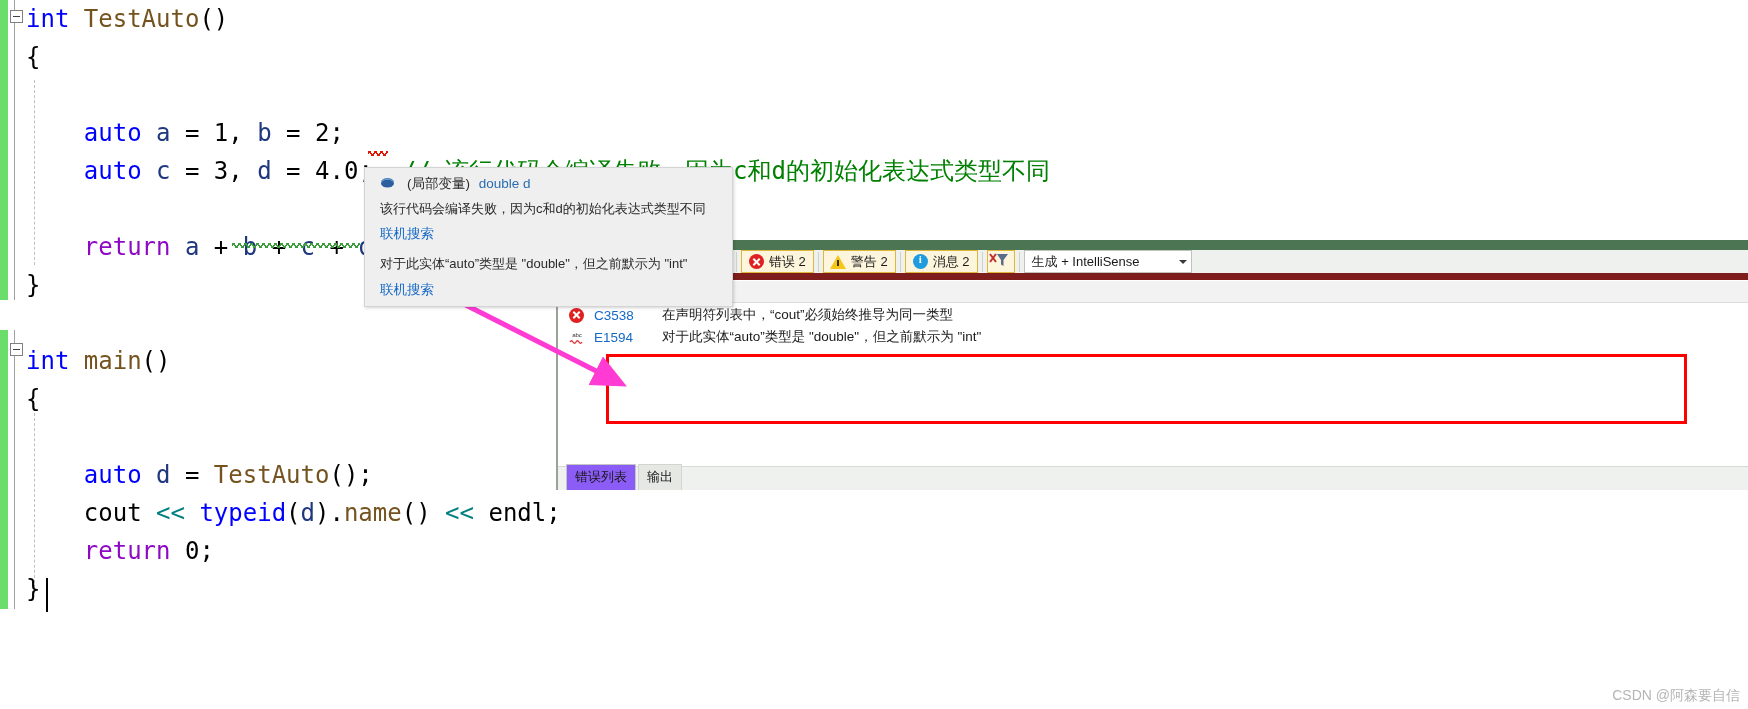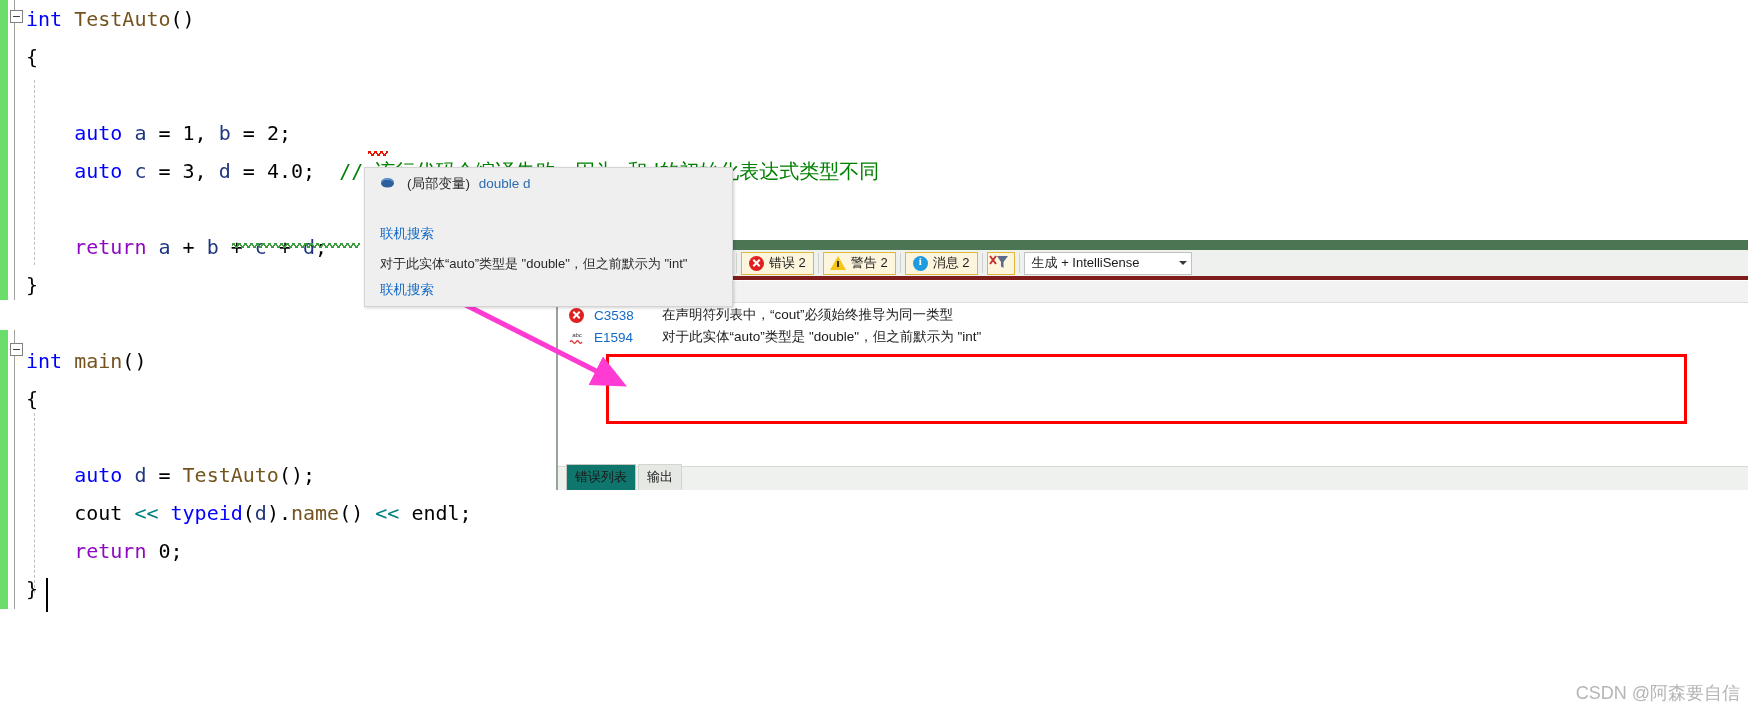"int TestAuto()" .code-line { font-size: 20px -> 24px }
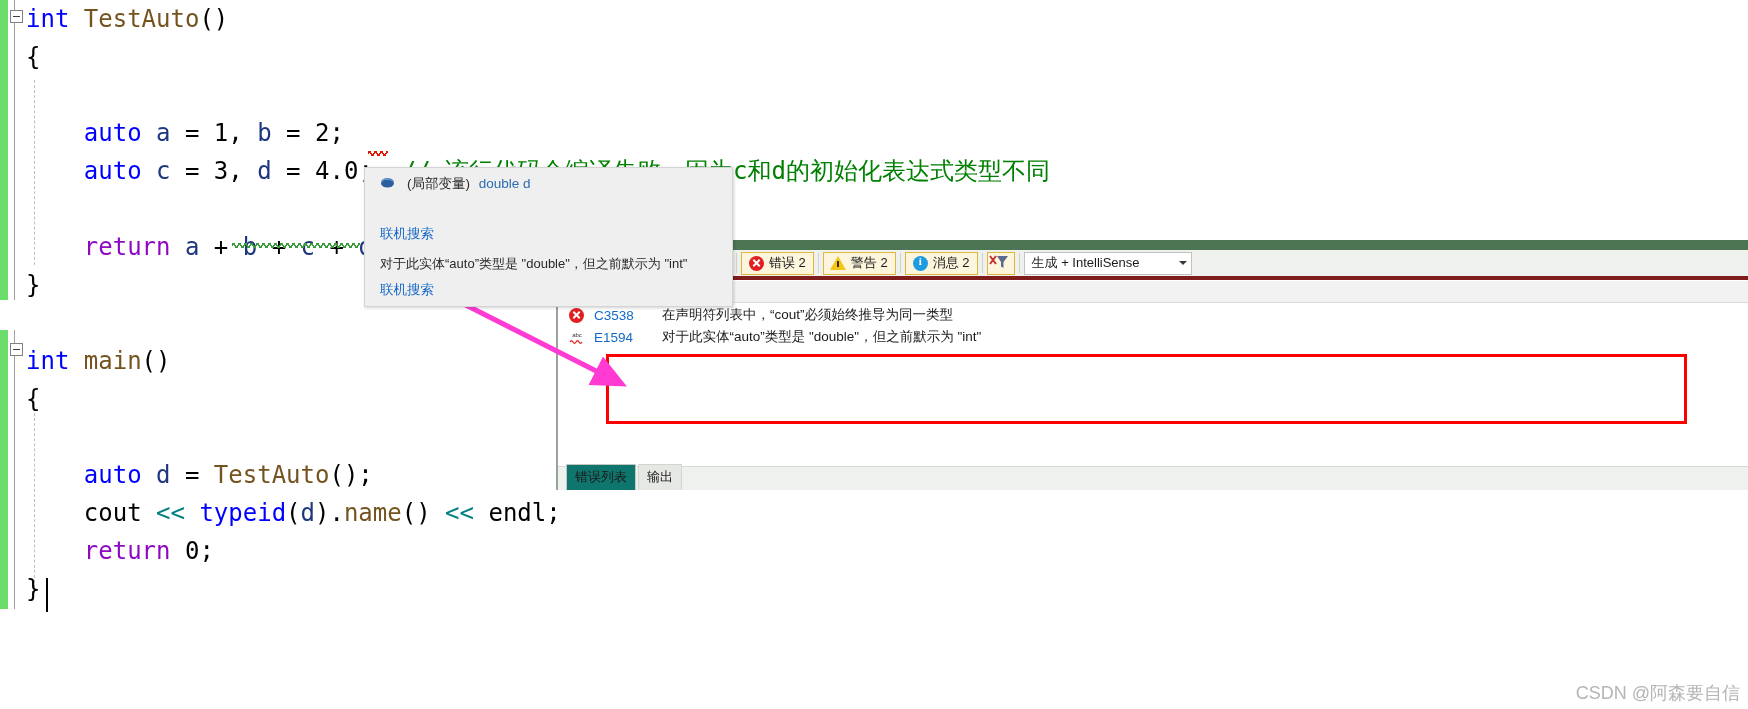"该行代码会编译失败，因为c和d的初始化表达式类型不同" div.tt-row { html: none -> <div>该行代码会编译失败，因为c和d的初始化表达式类型不同</div> }
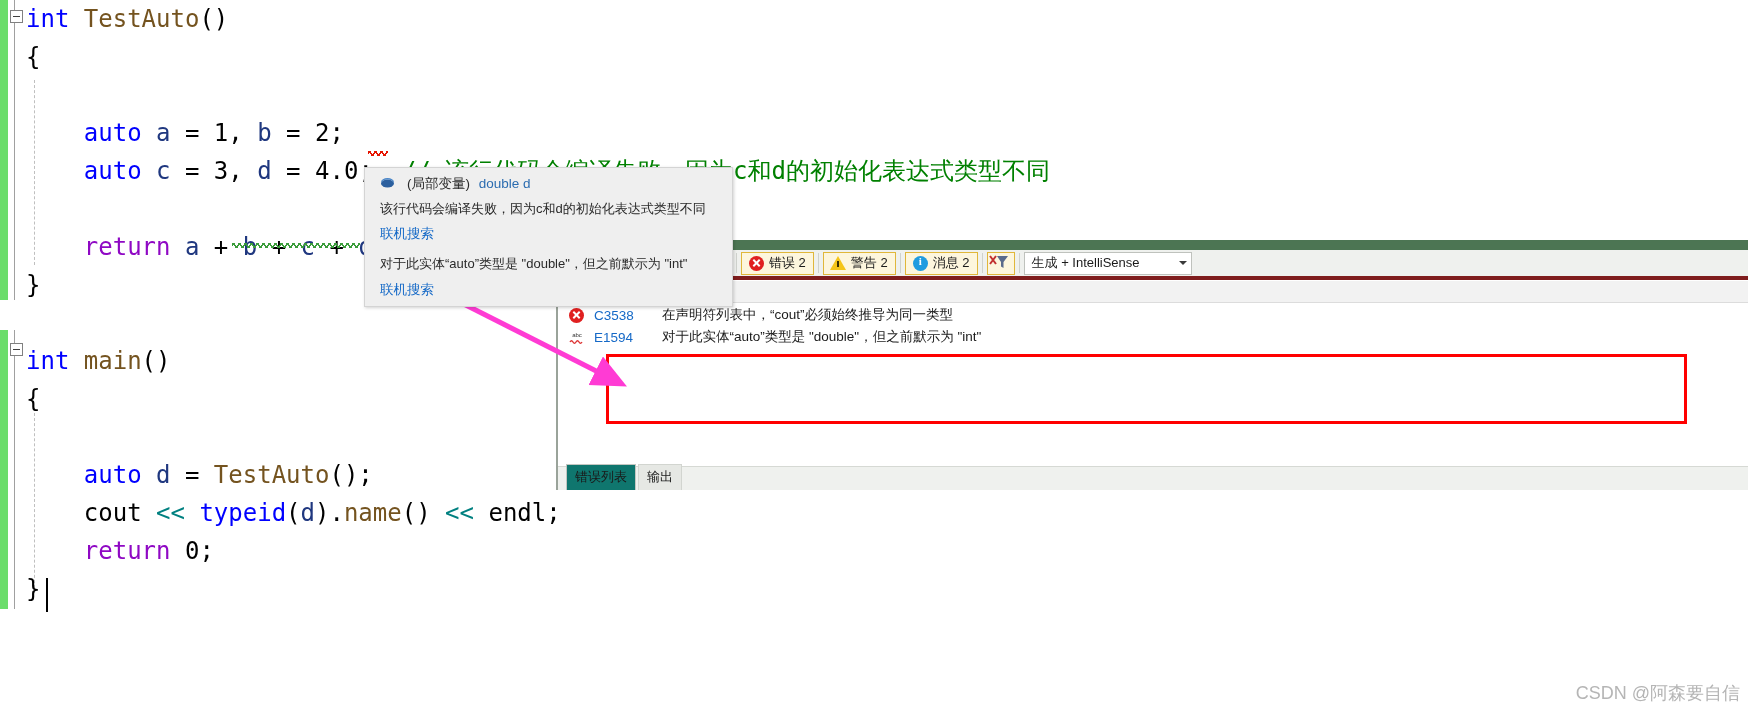"错误 2" #err-toolbar { border-bottom: 4px solid #7f1d1d -> 7px solid #7f1d1d }
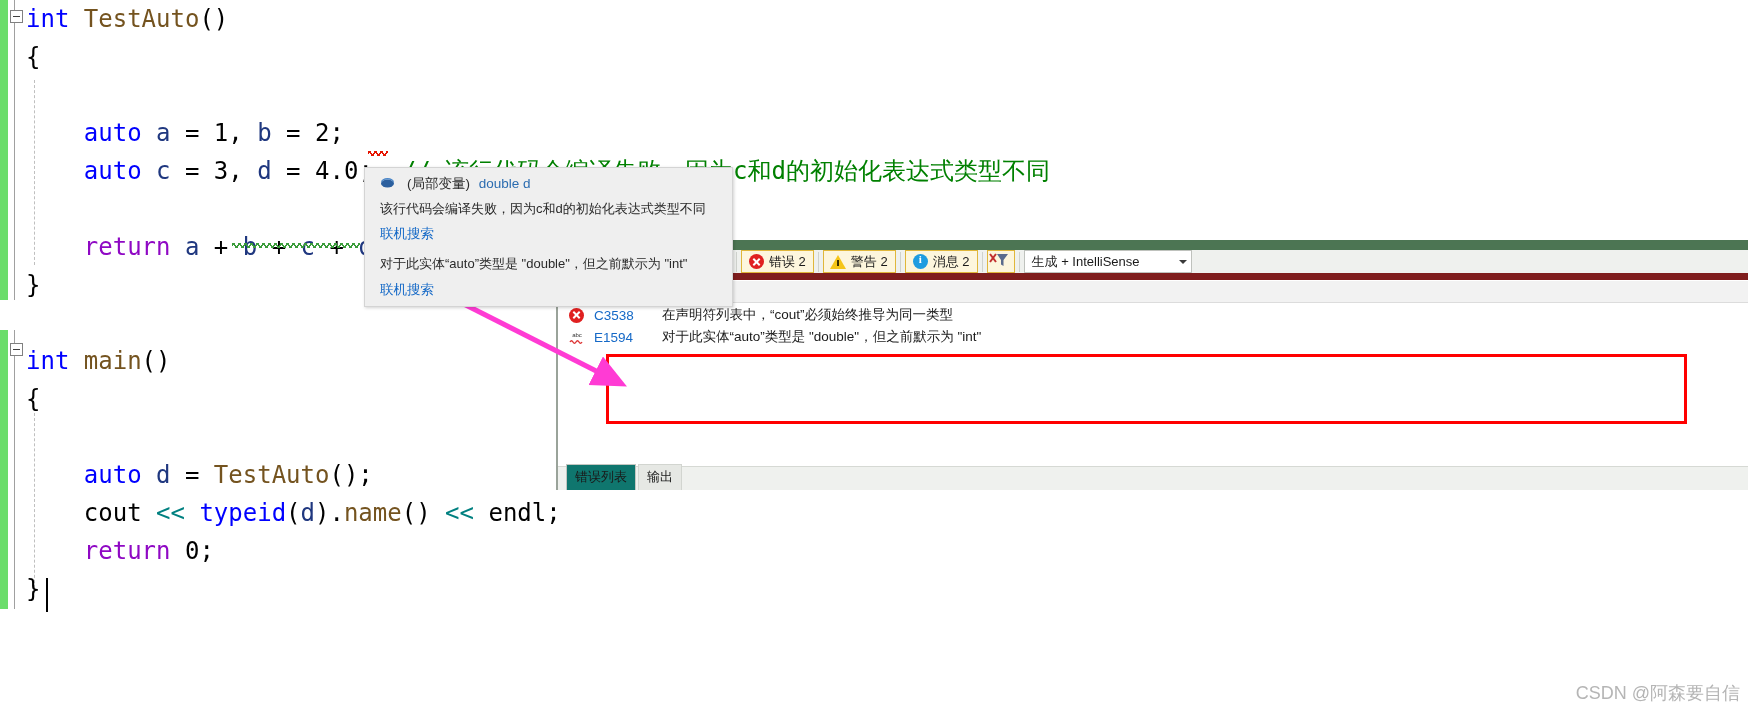"错误列表" .err-tab.active { background: #0f766e -> #8b5cf6 }
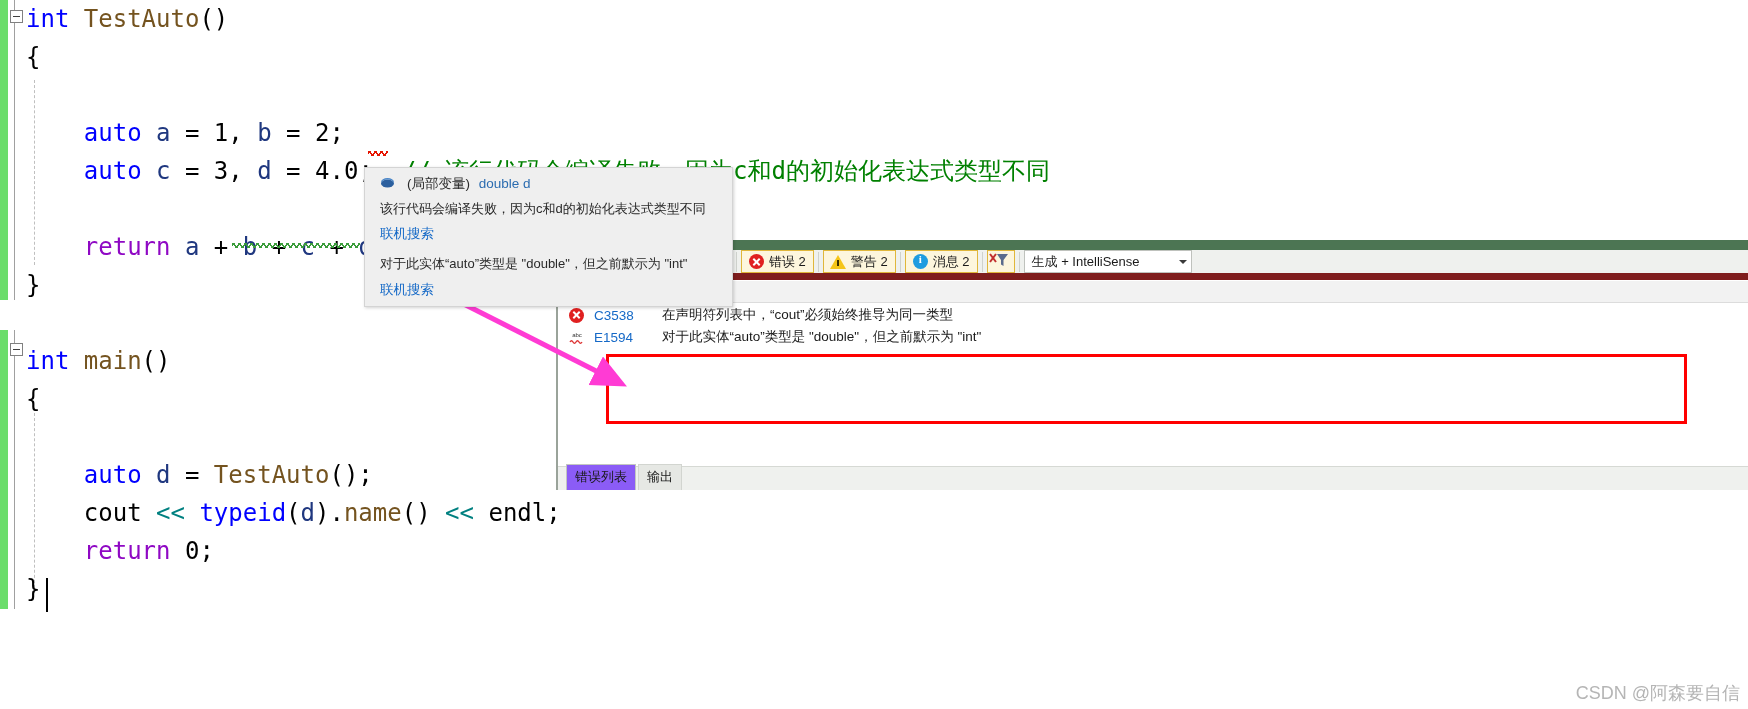"CSDN @阿森要自信" #watermark { font-size: 18px -> 14px }
